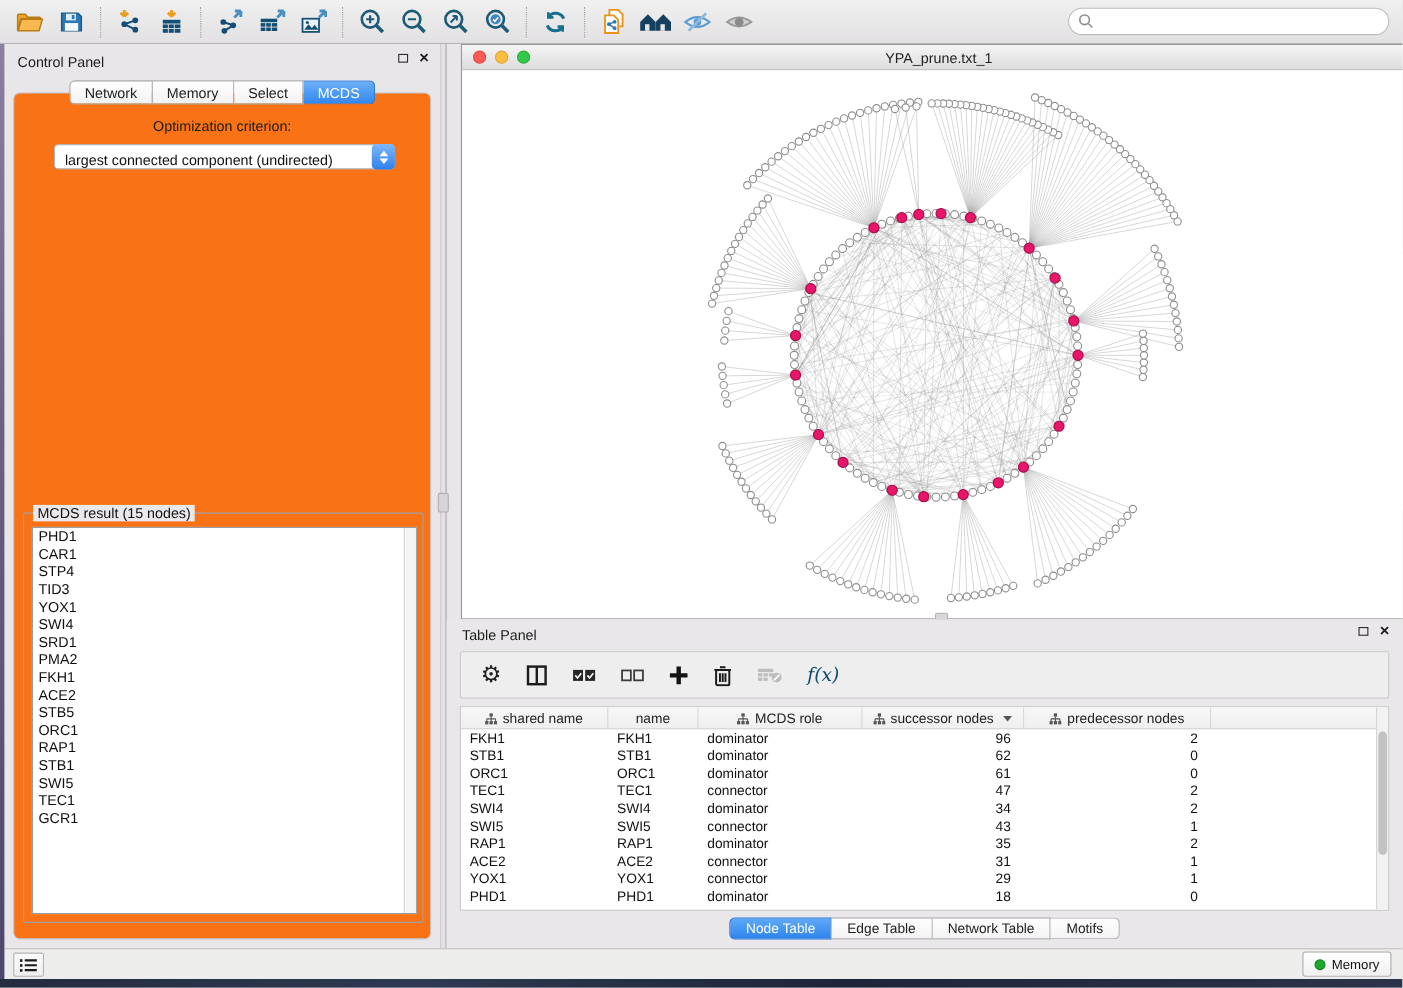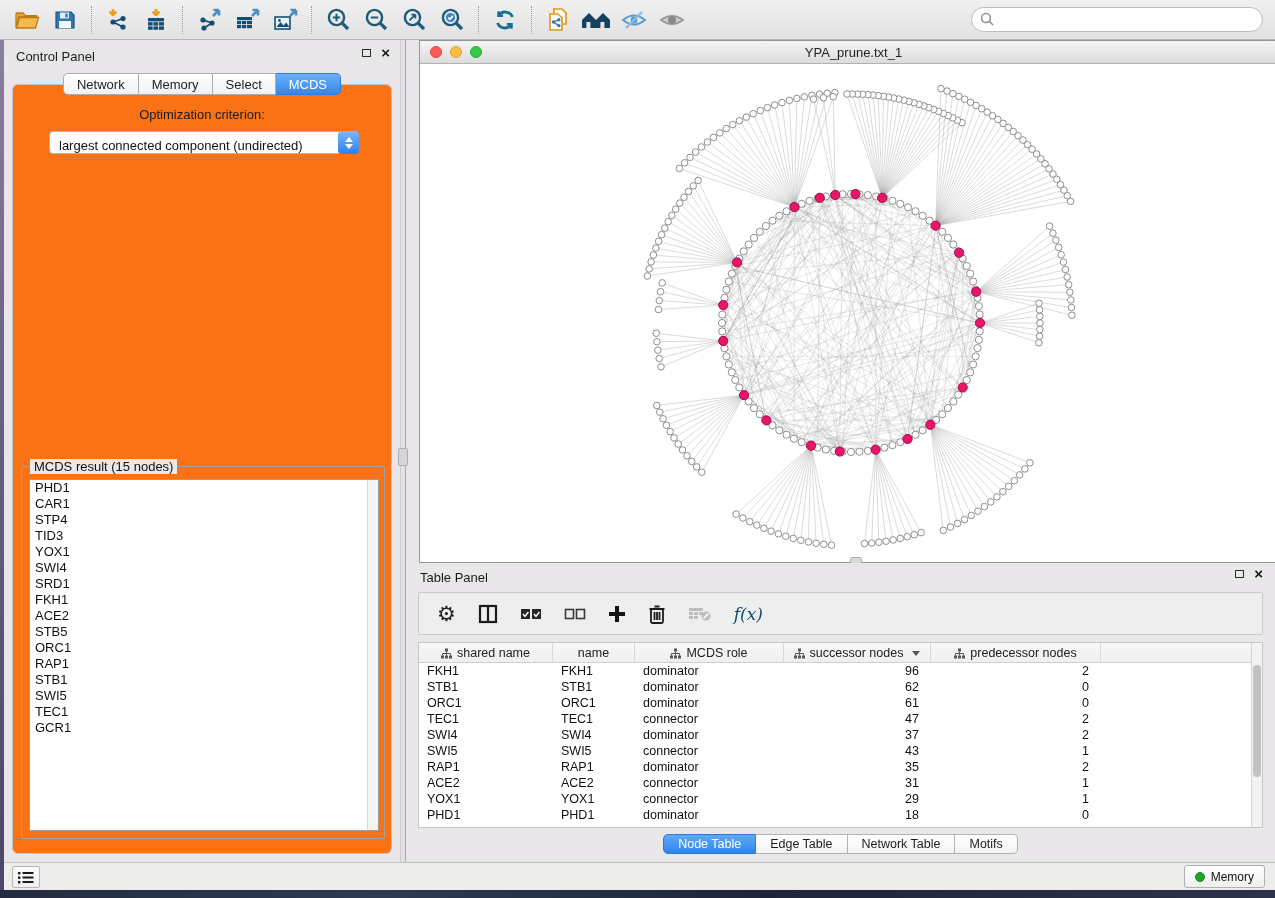"PMA2" div.result-item { html: none -> <div>PMA2</div> }
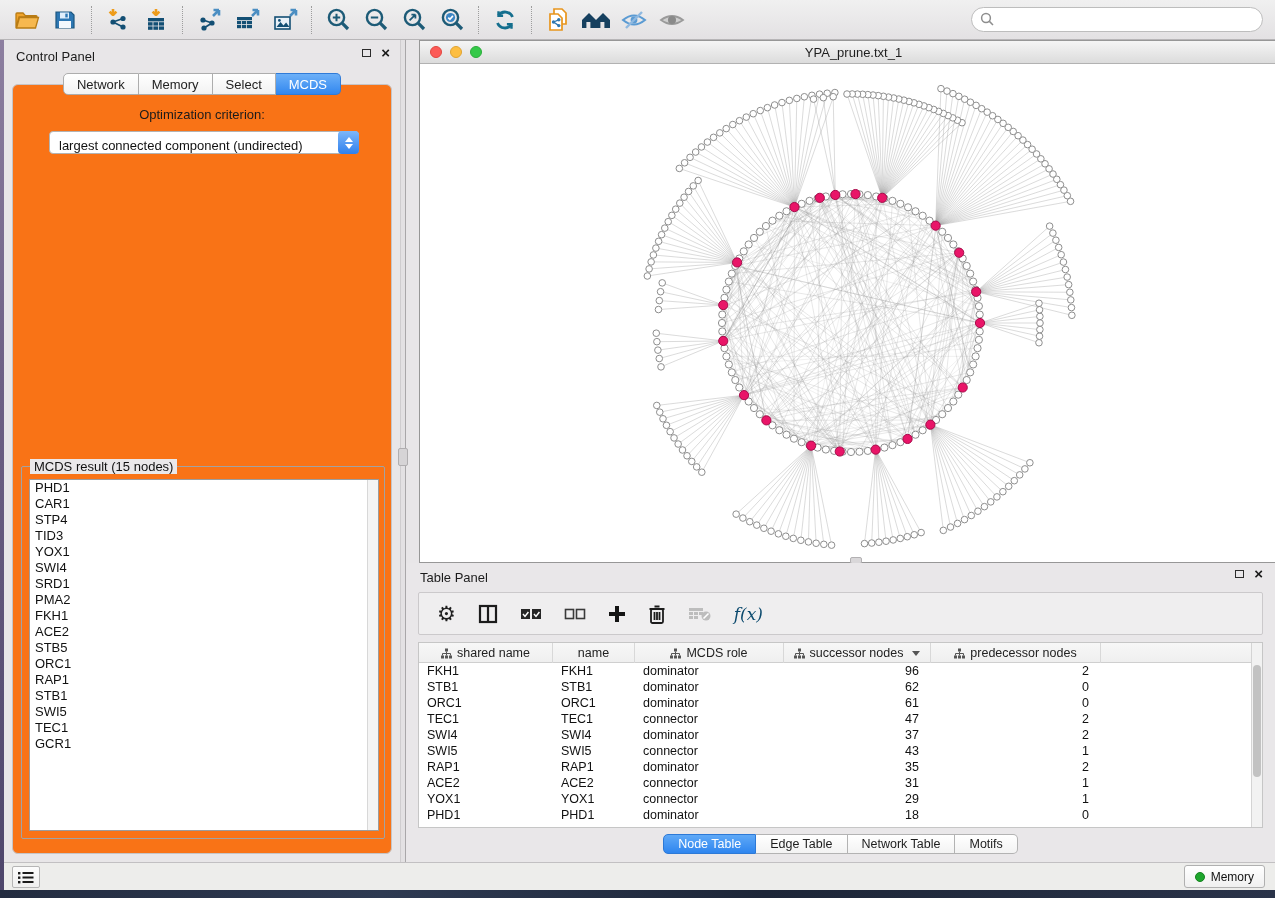"37" div.nt-cell { text: 37 -> 34 }
